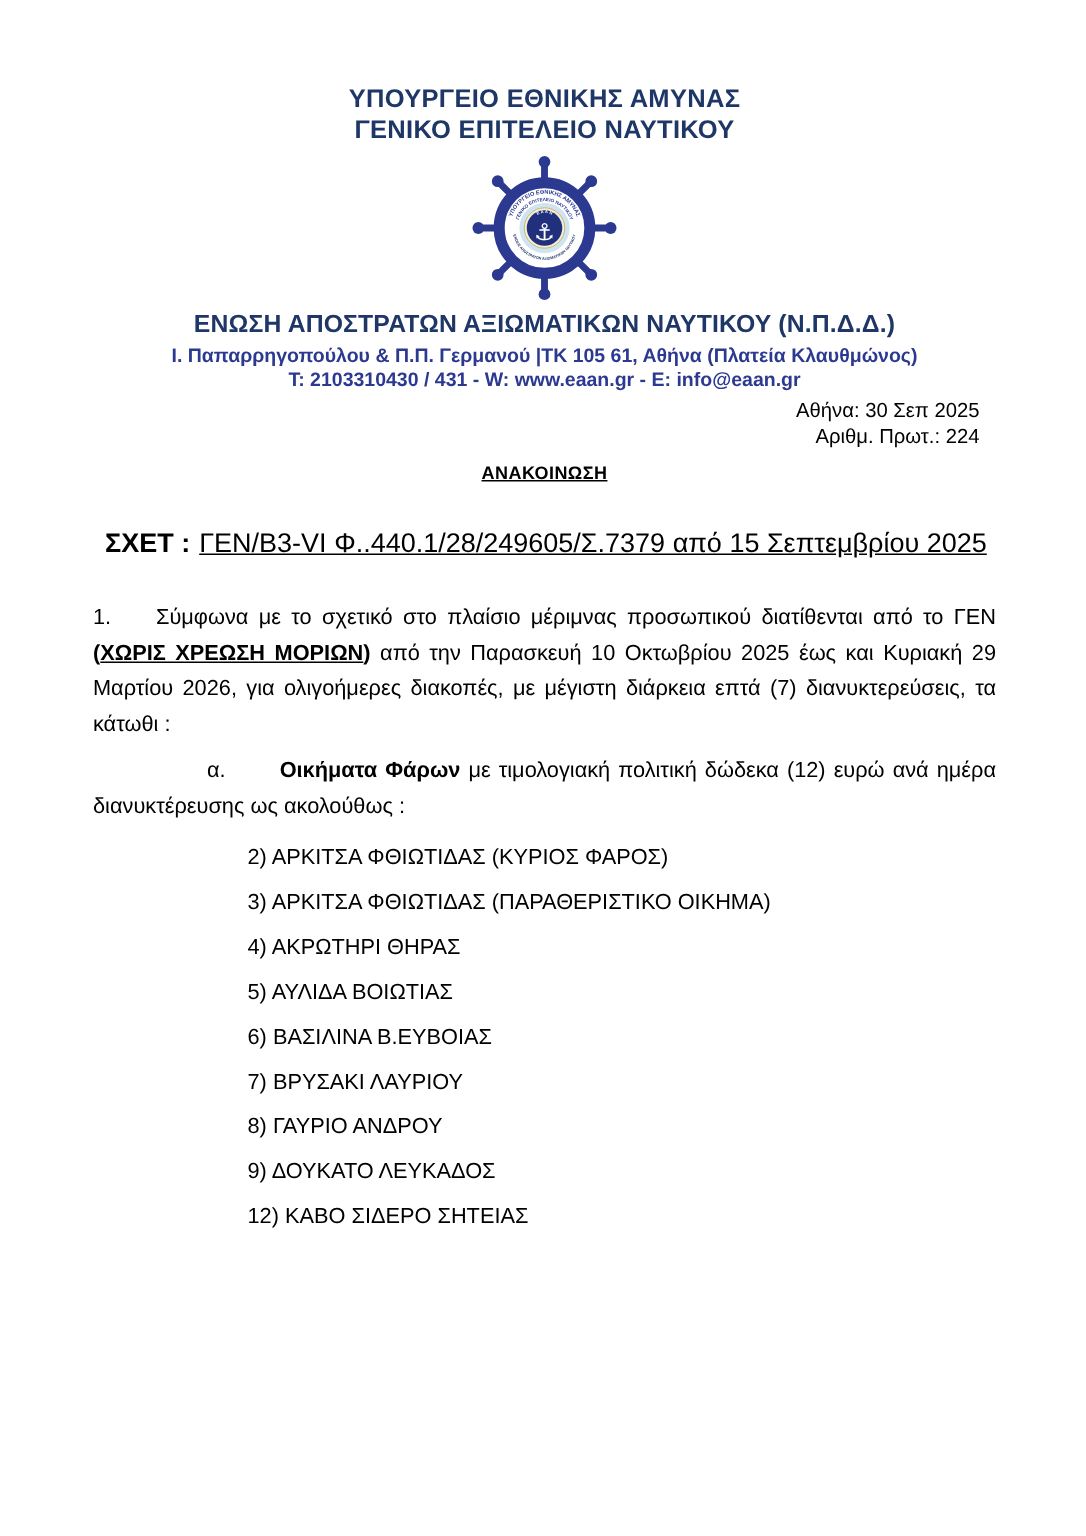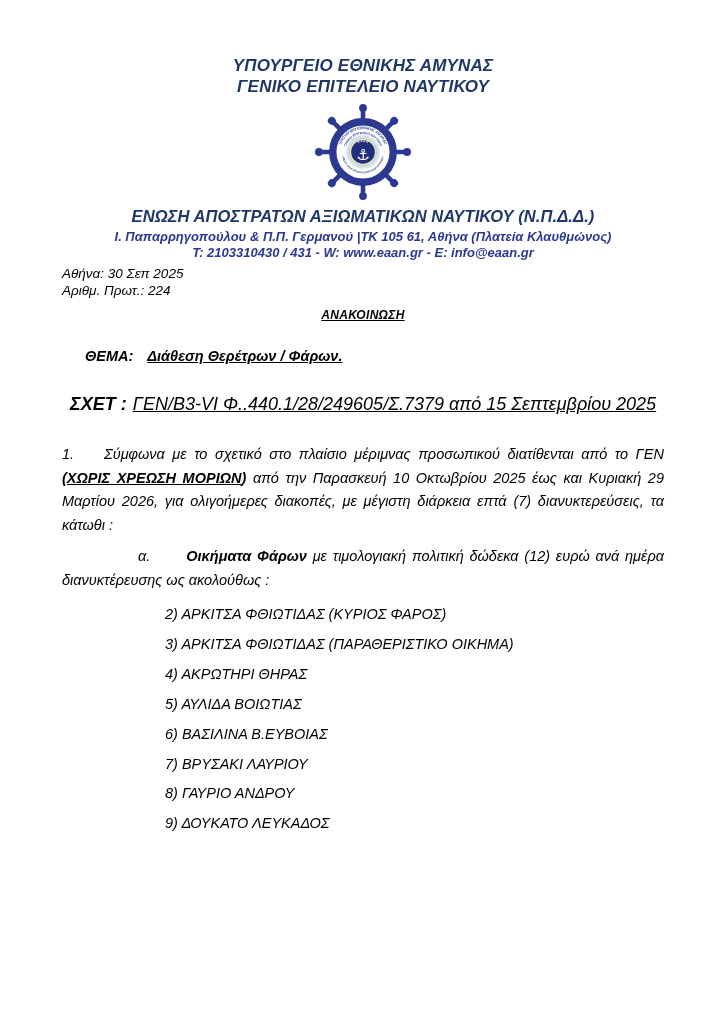"ΥΠΟΥΡΓΕΙΟ ΕΘΝΙΚΗΣ ΑΜΥΝΑΣ" .page { font-style: italic -> none }
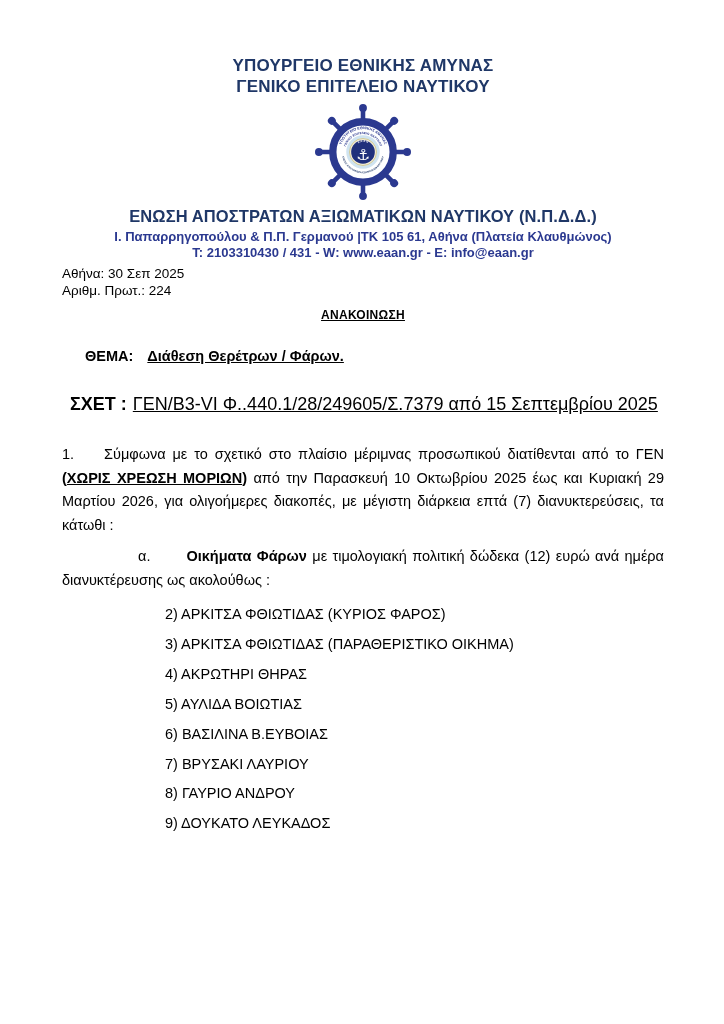"Αθήνα: 30 Σεπ 2025" .meta { text-align: none -> right }
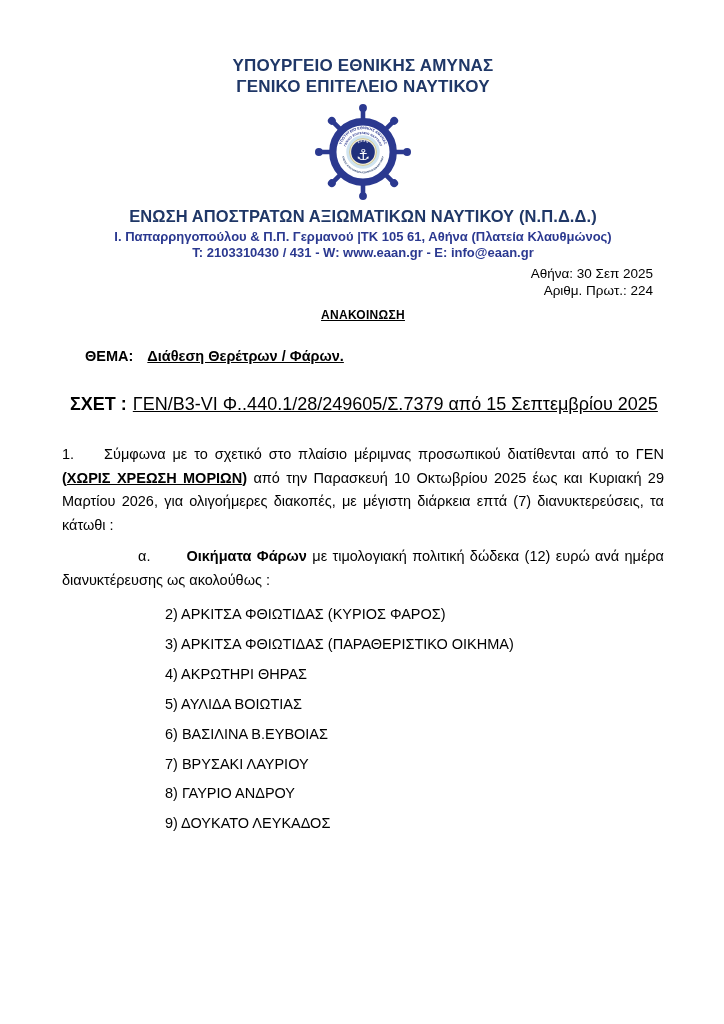"ΘΕΜΑ: Διάθεση Θερέτρων / Φάρων." p.subject { html: <p><span>ΘΕΜΑ:</span><span>Διάθεση Θερέτρων / Φάρων.</span></p> -> none }
